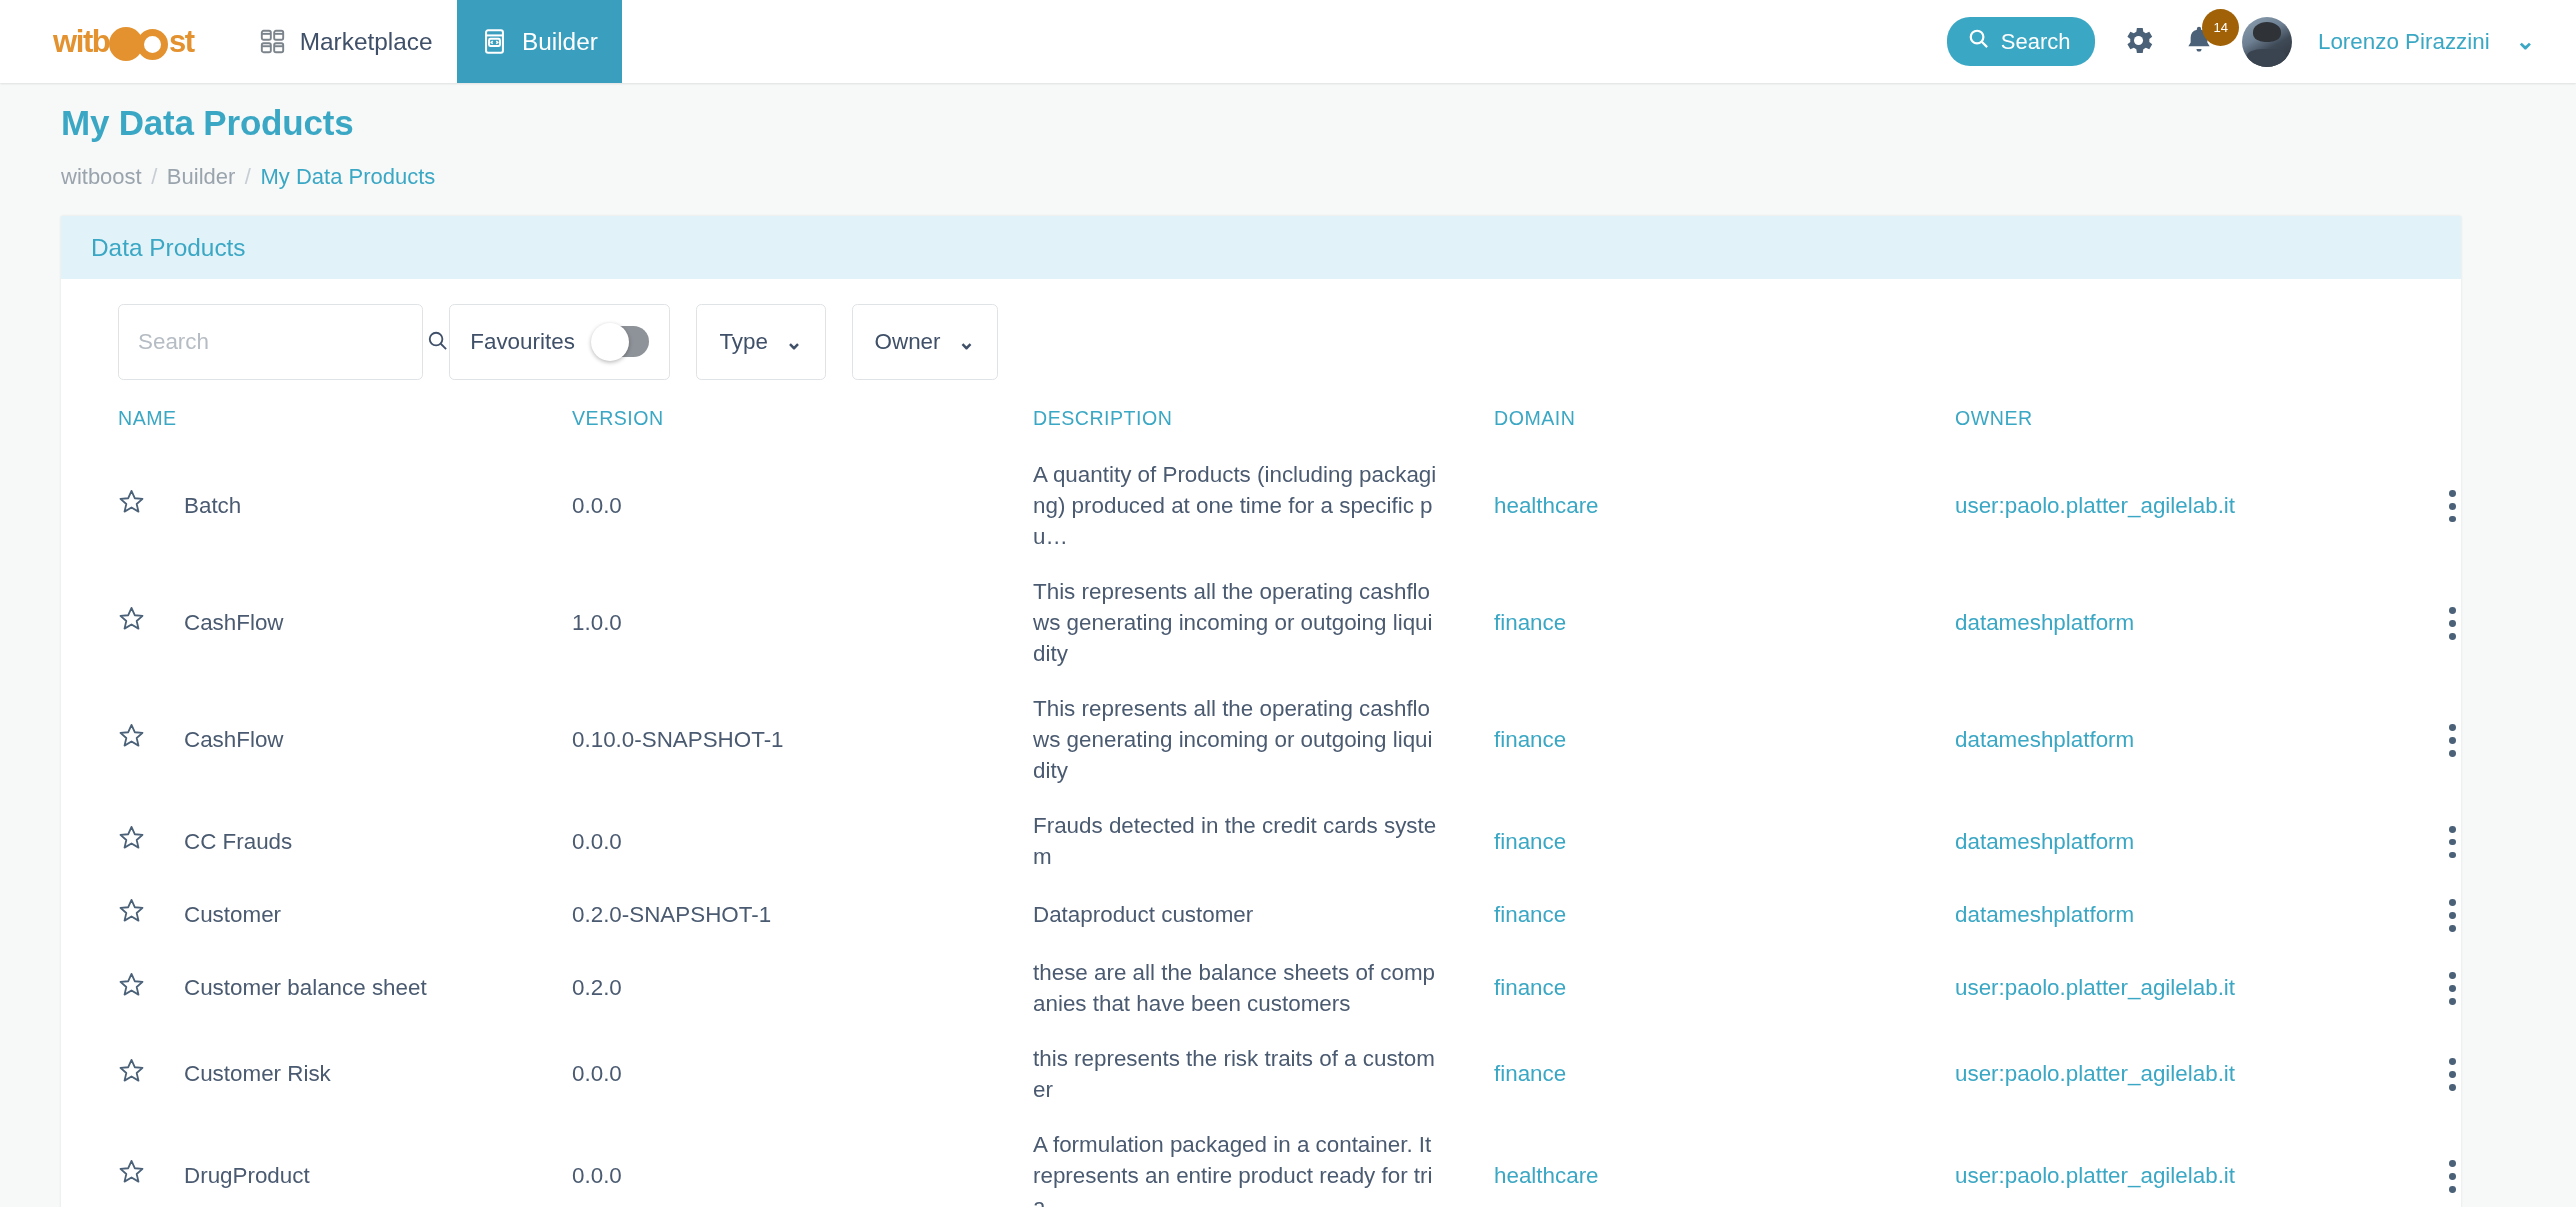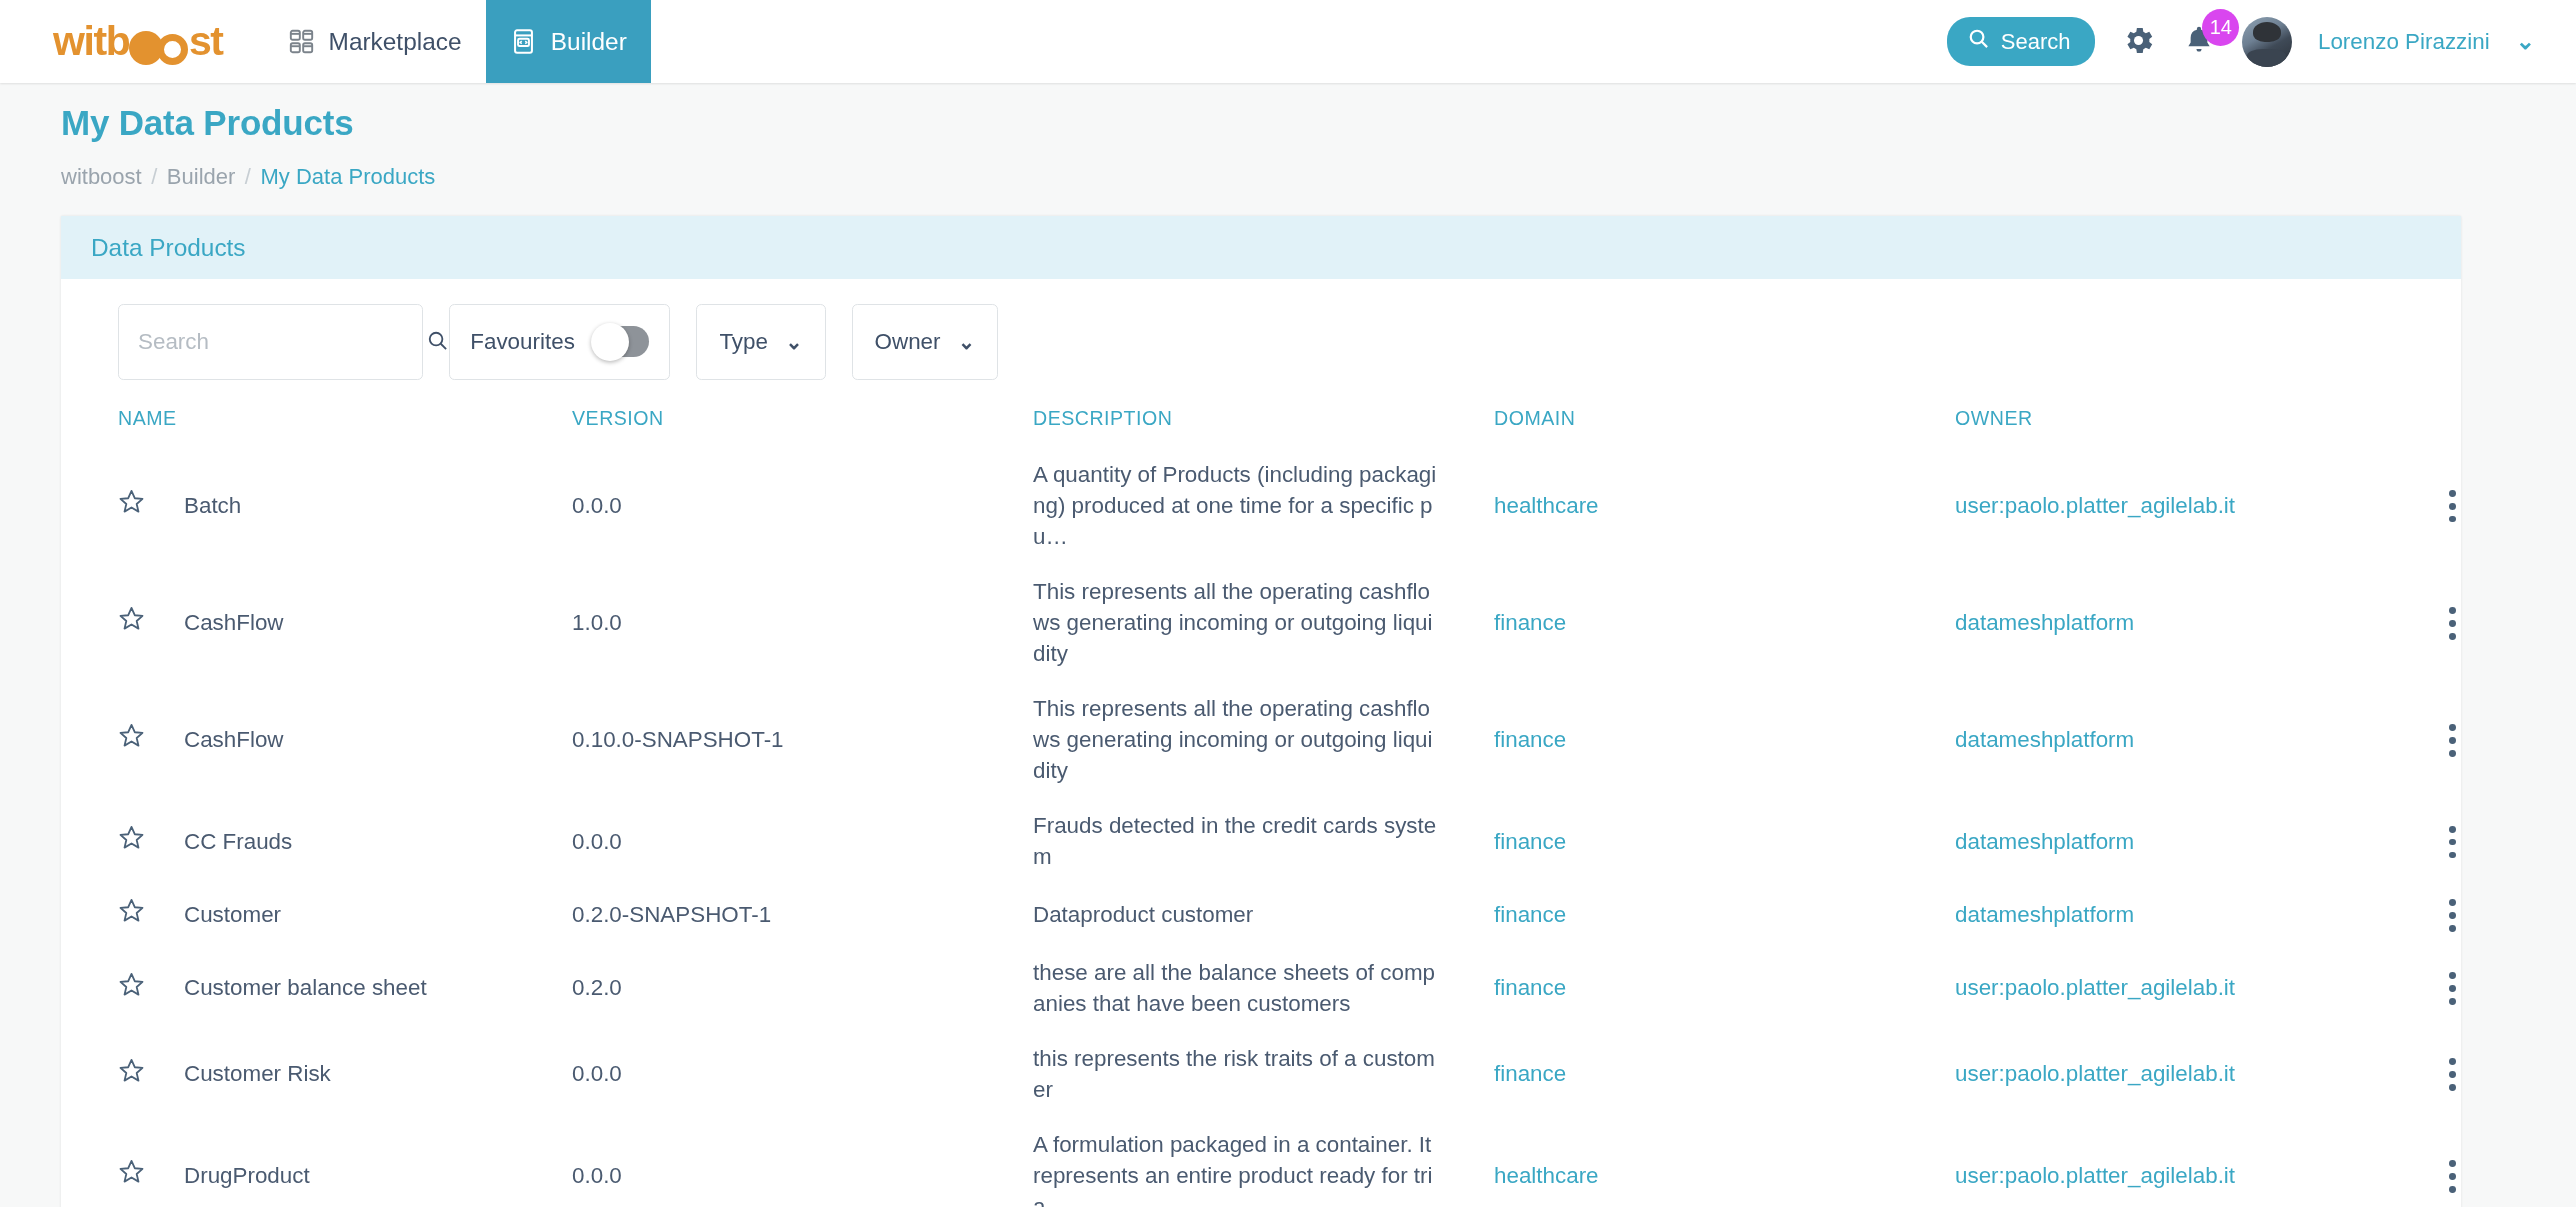"witb" .logo-text { align-items: flex-end -> center; font-size: 41px -> 31px }
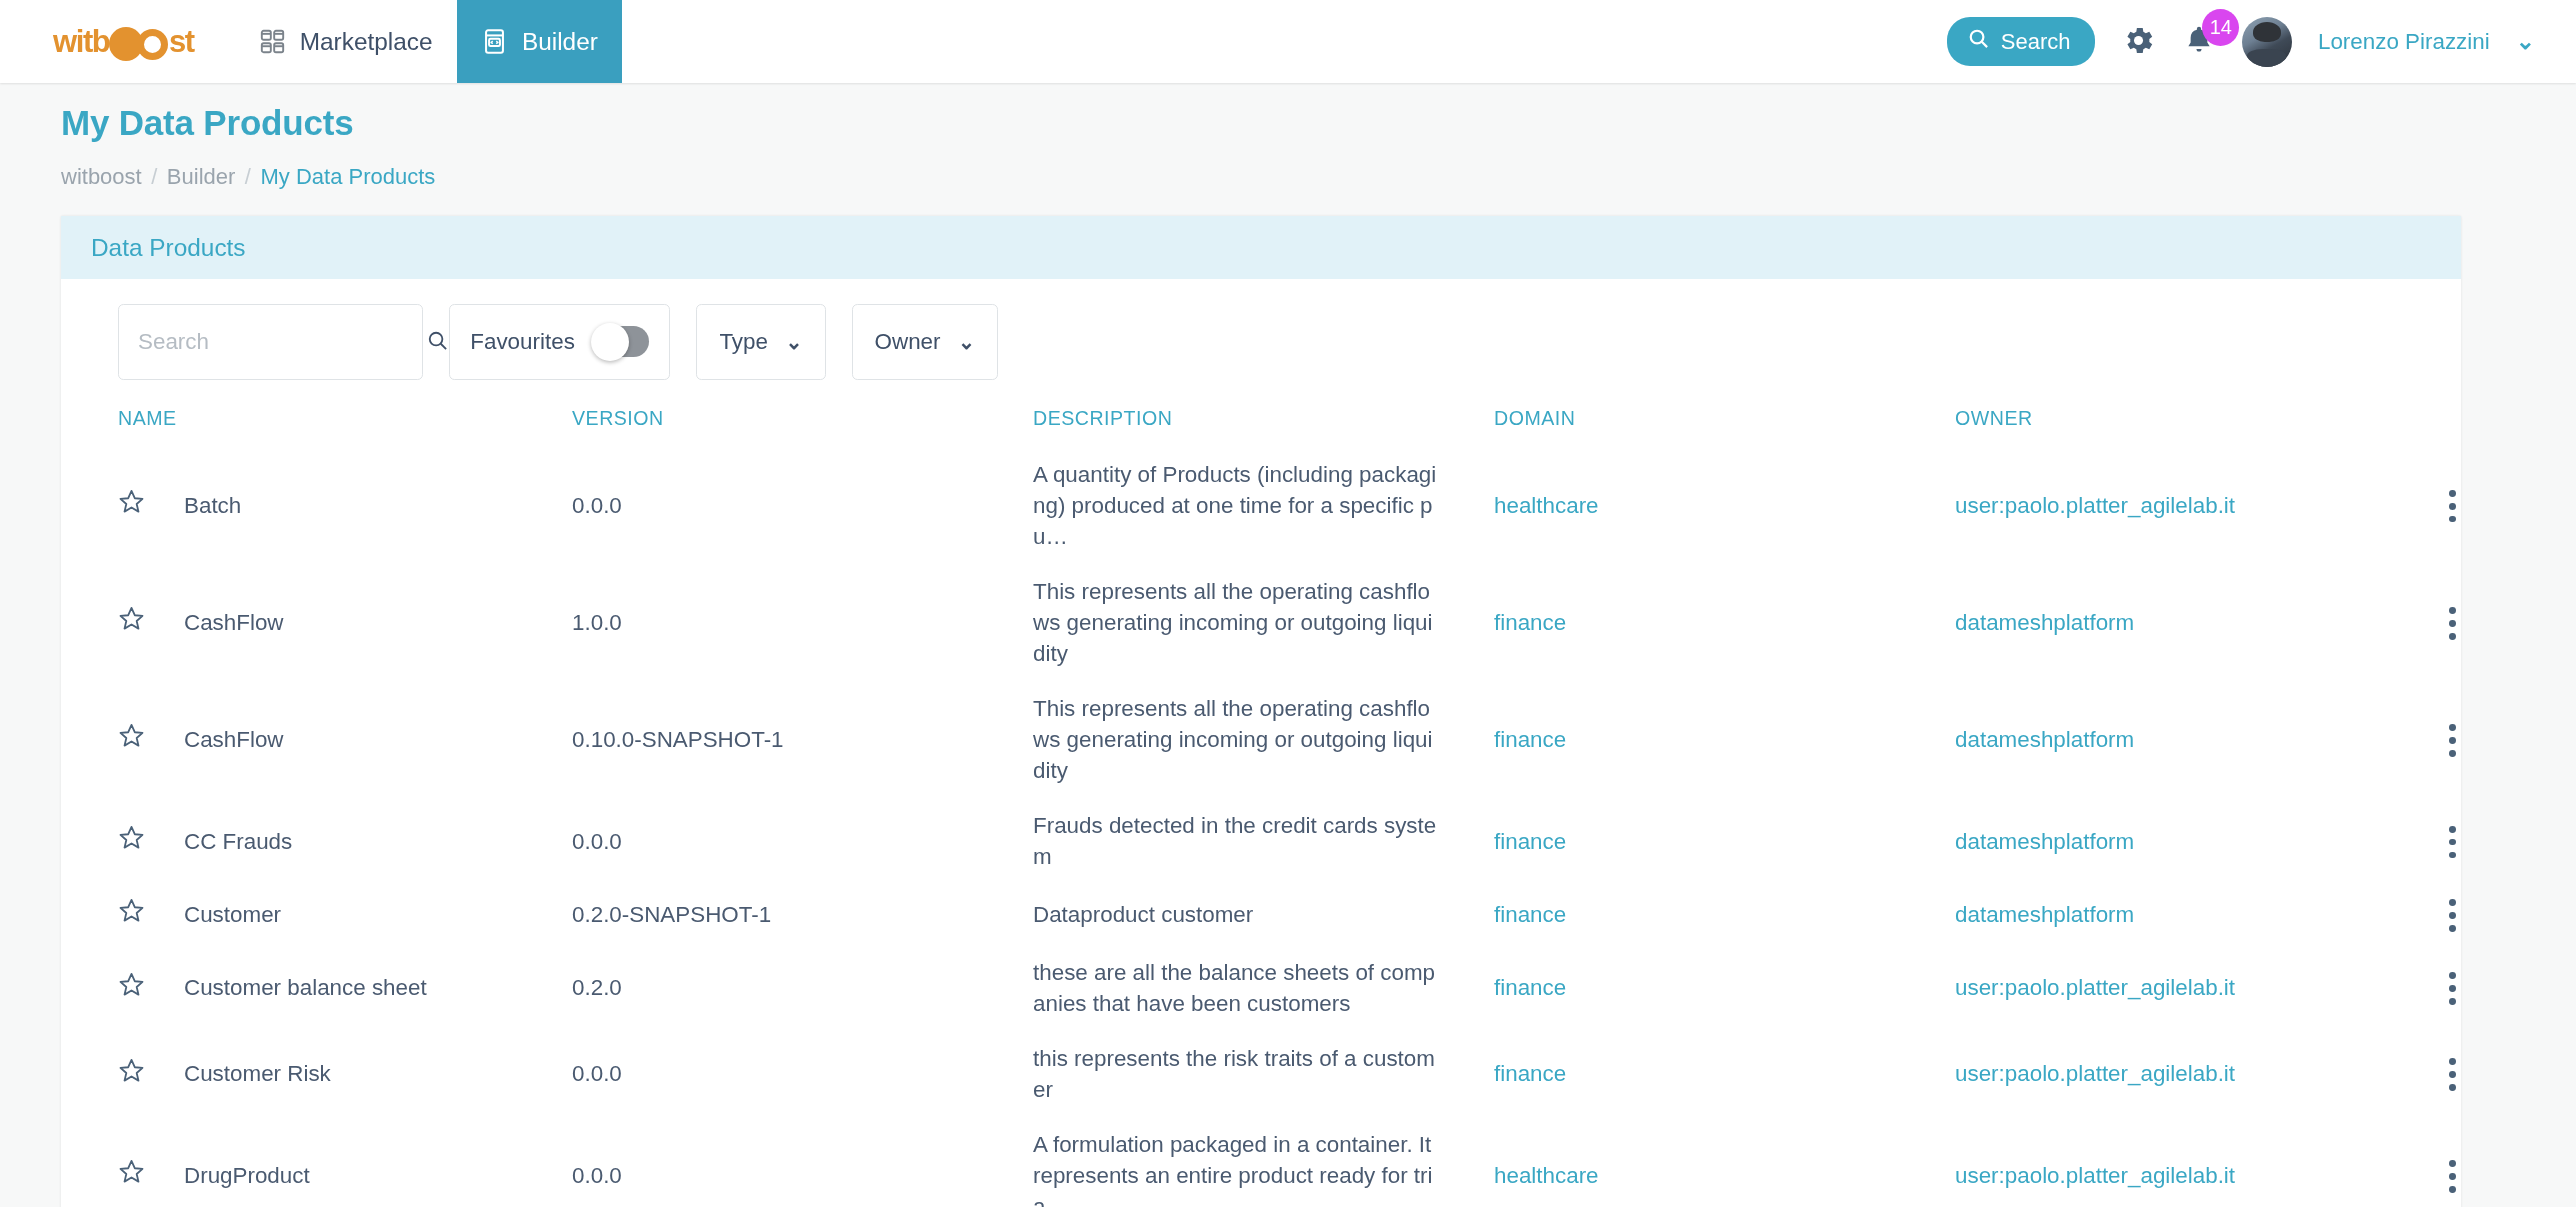"14" .bell-badge { background: #d946ef -> #a16207; font-size: 20px -> 13px }
